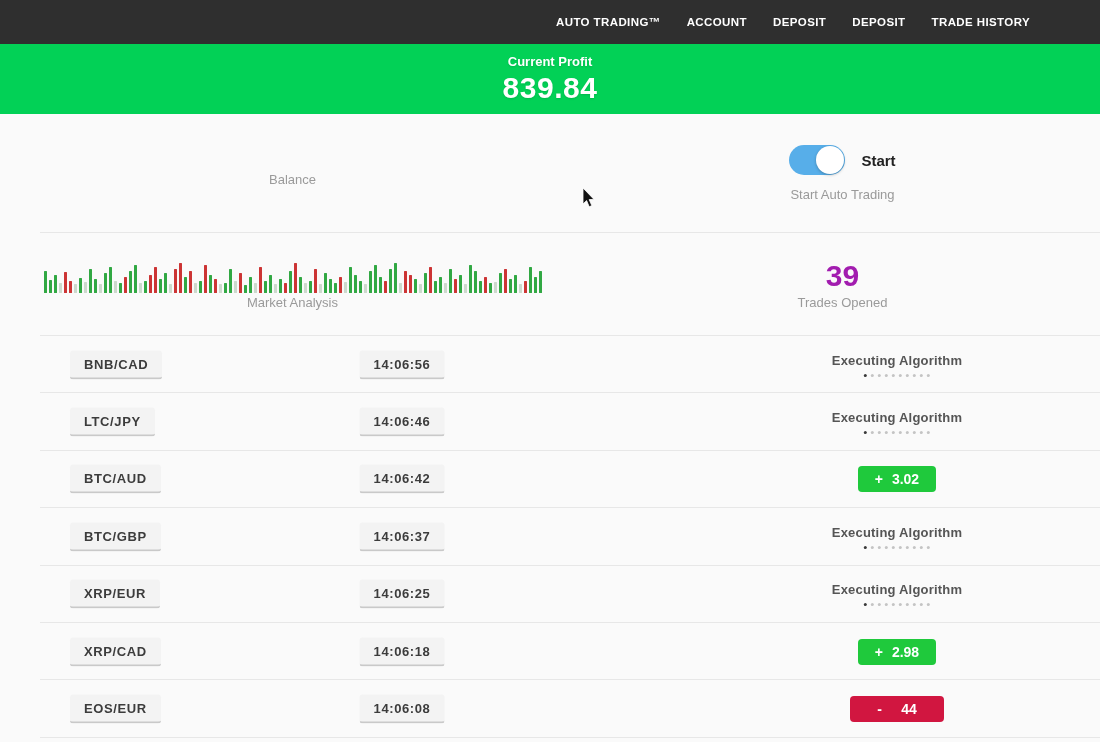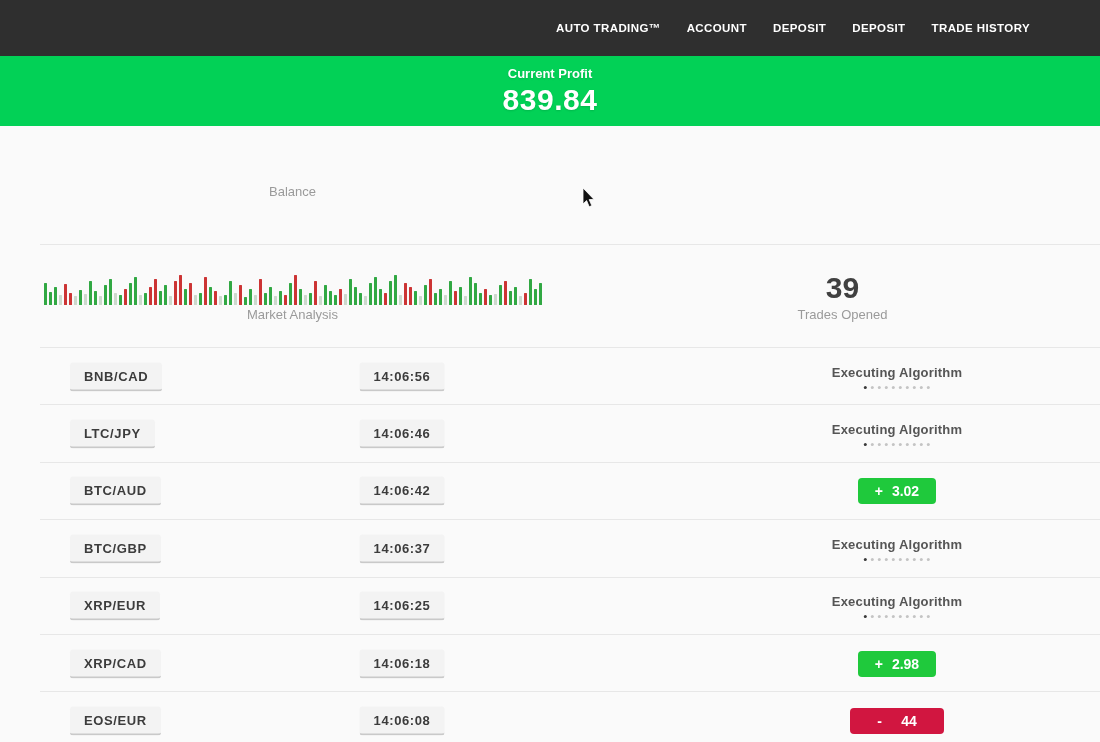"AUTO TRADING™" .navbar { height: 56px -> 44px }
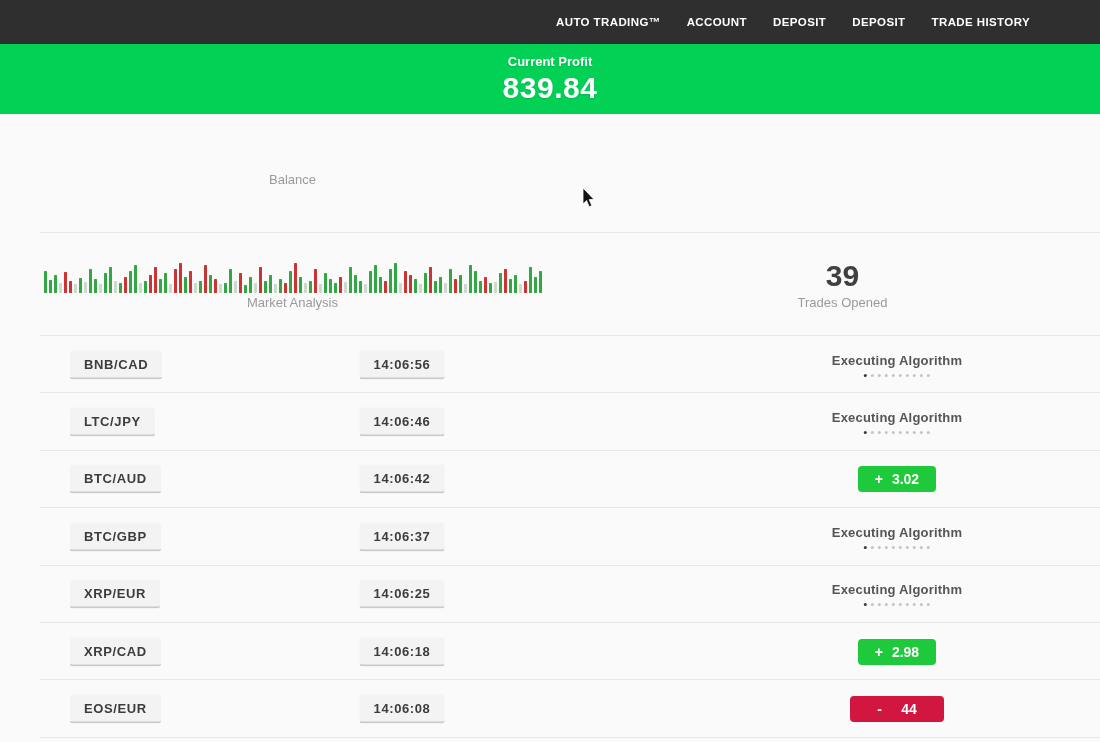"Start" div.col-right { html: none -> <div> <div> <div> <div></div> </div> <div>Start</div> </div> <div>Start Auto Trading</div> </div> }
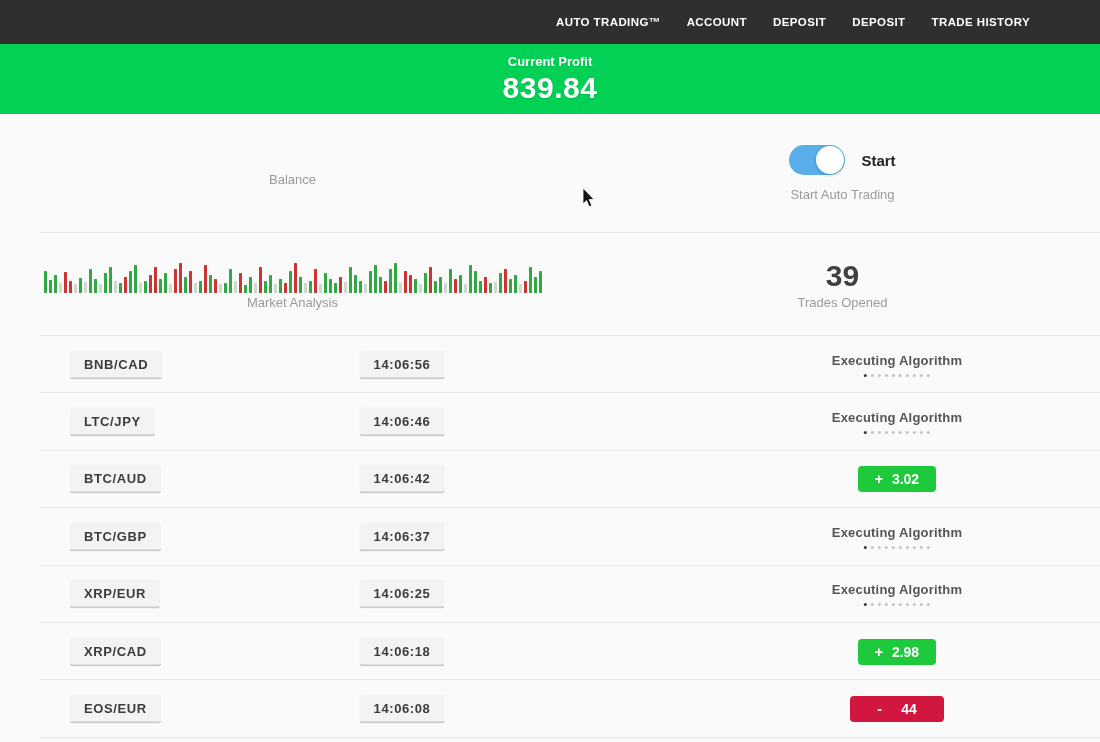"39" .big-number { color: #404040 -> #a21caf }
